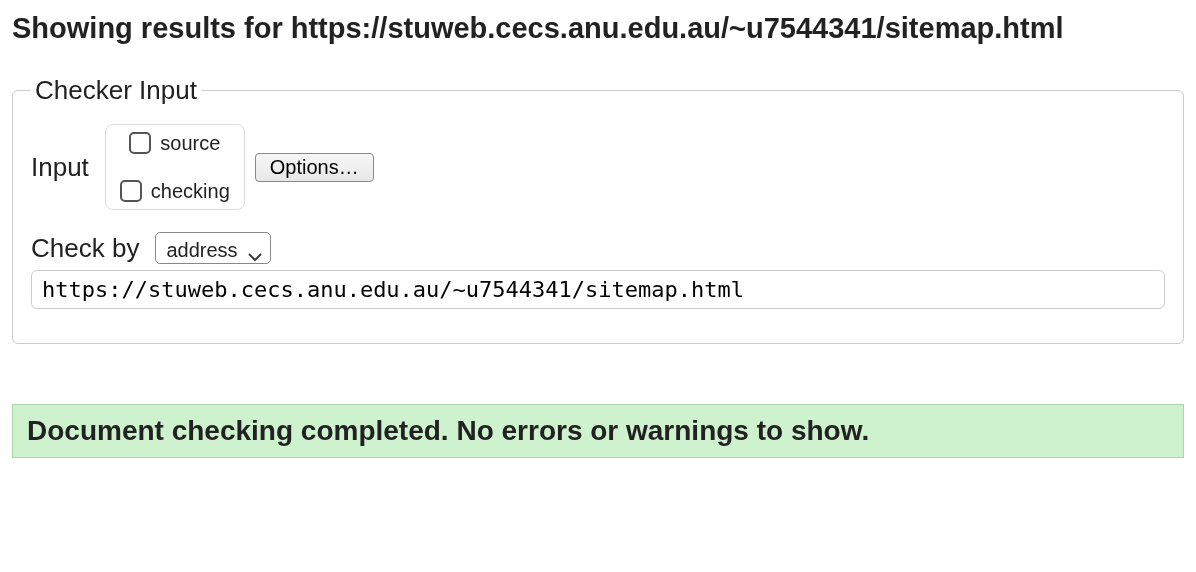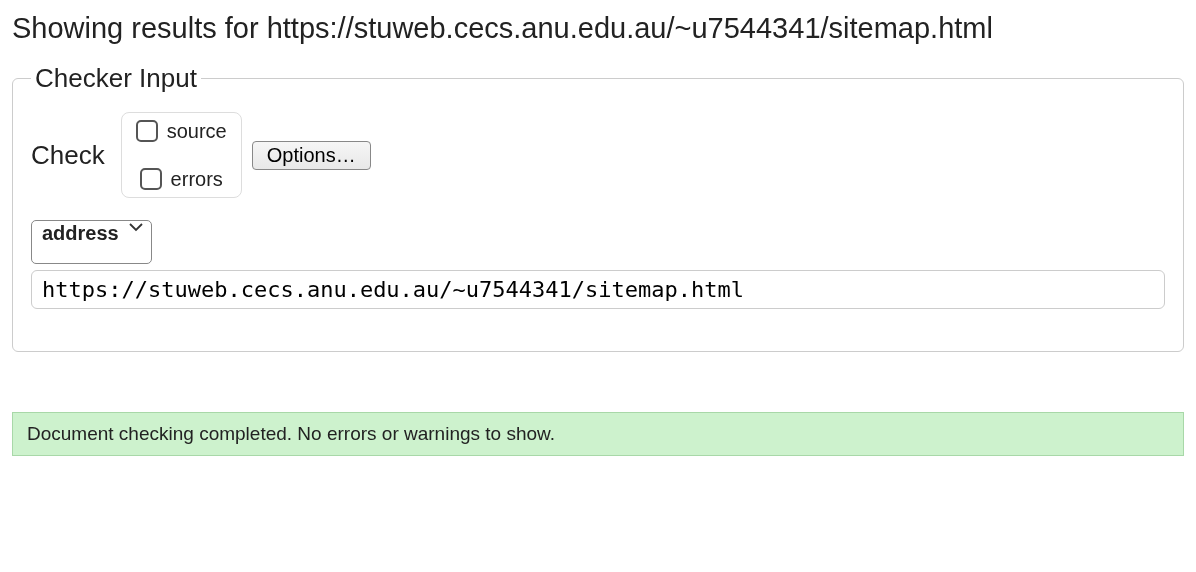"Showing results for" .heading { font-weight: 400 -> 700; margin: 4px 0 18px 0 -> 4px 0 30px 0 }
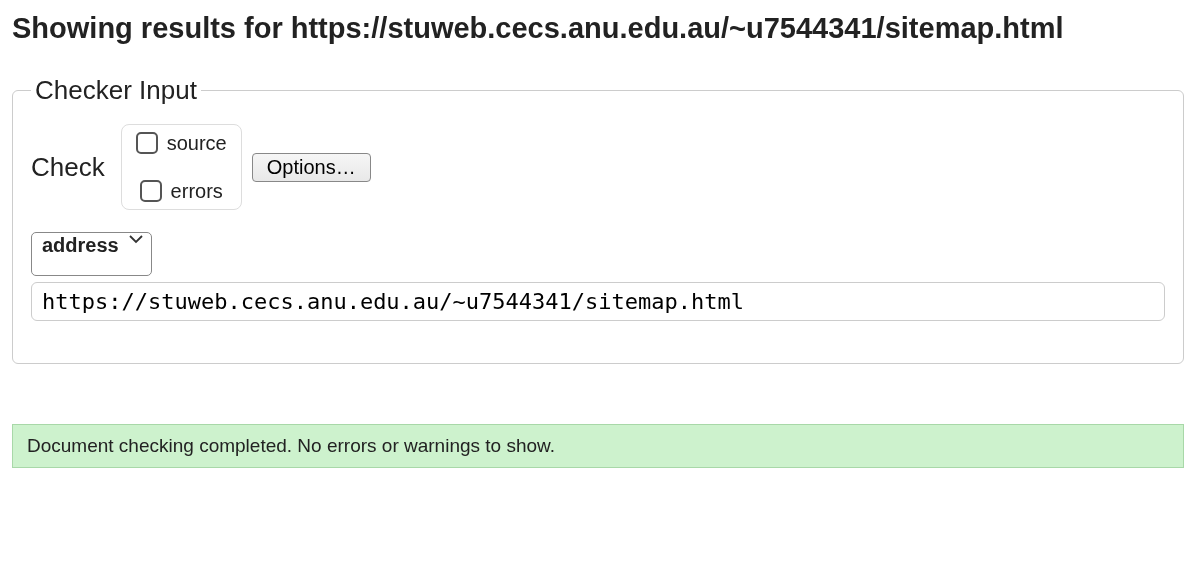"Checker Input" fieldset { padding: 18px 18px 20px 18px -> 18px 18px 12px 18px }
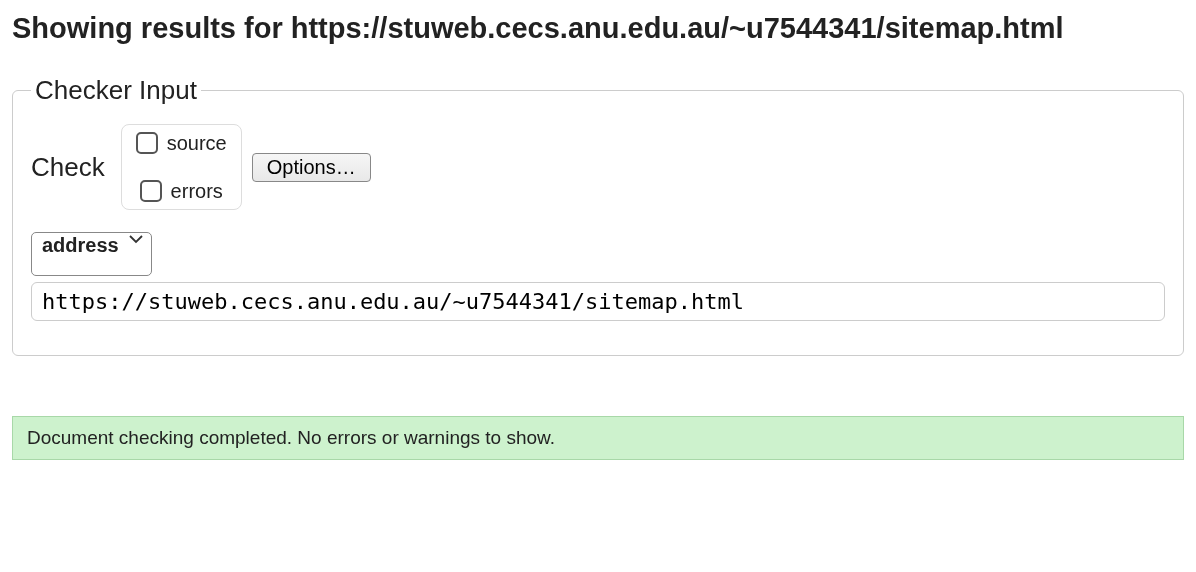"Check" span.row-label { text: Check -> Input }
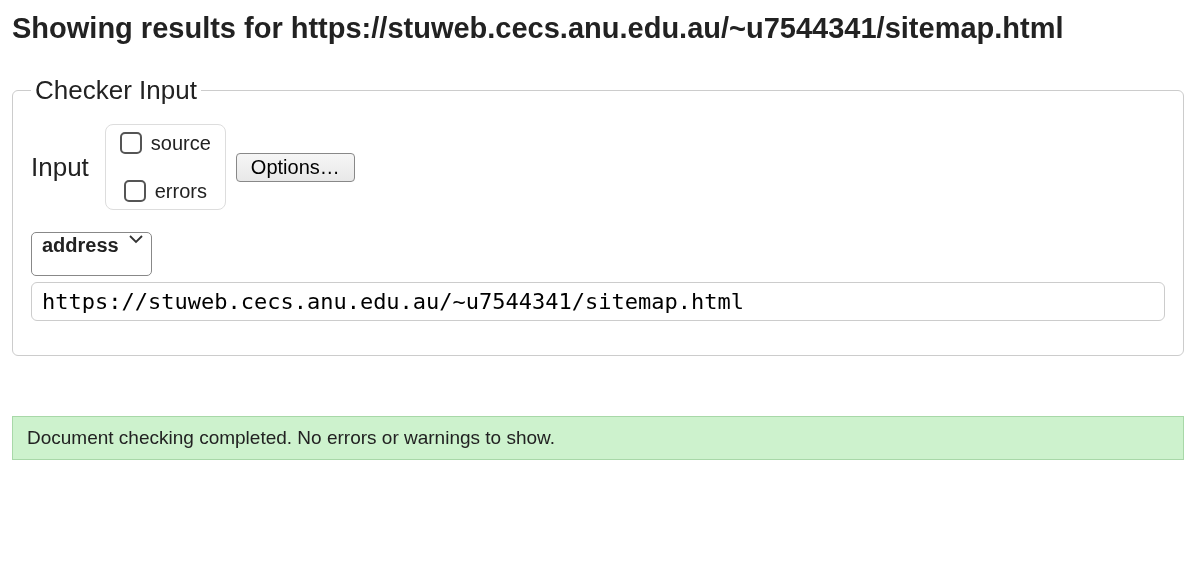"errors" label { text: errors -> checking }
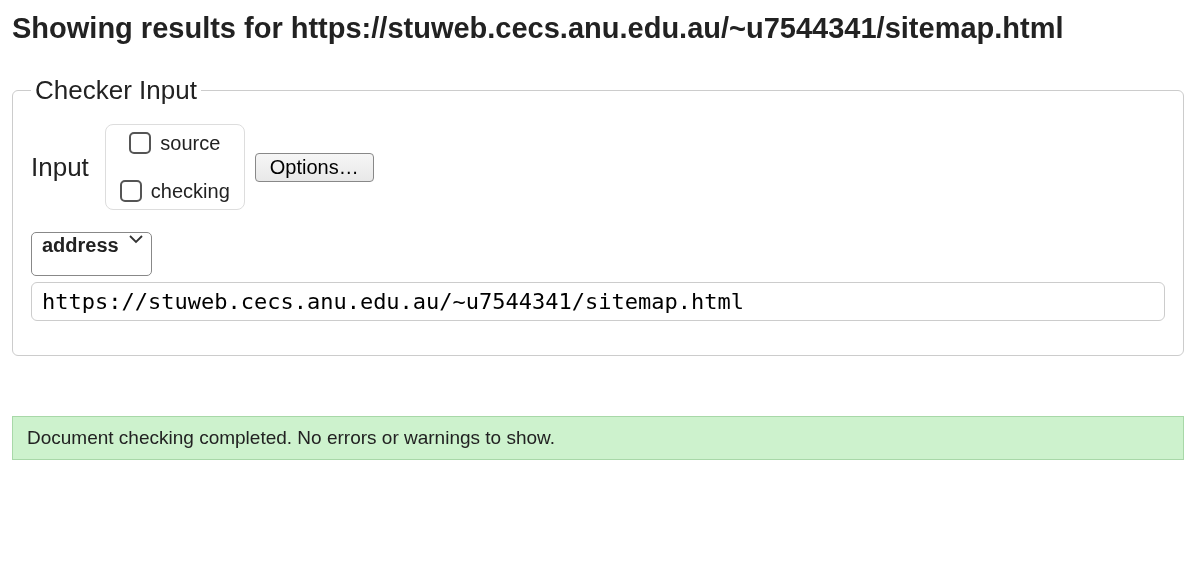"Check by" span.row-label { html: none -> <span>Check by</span> }
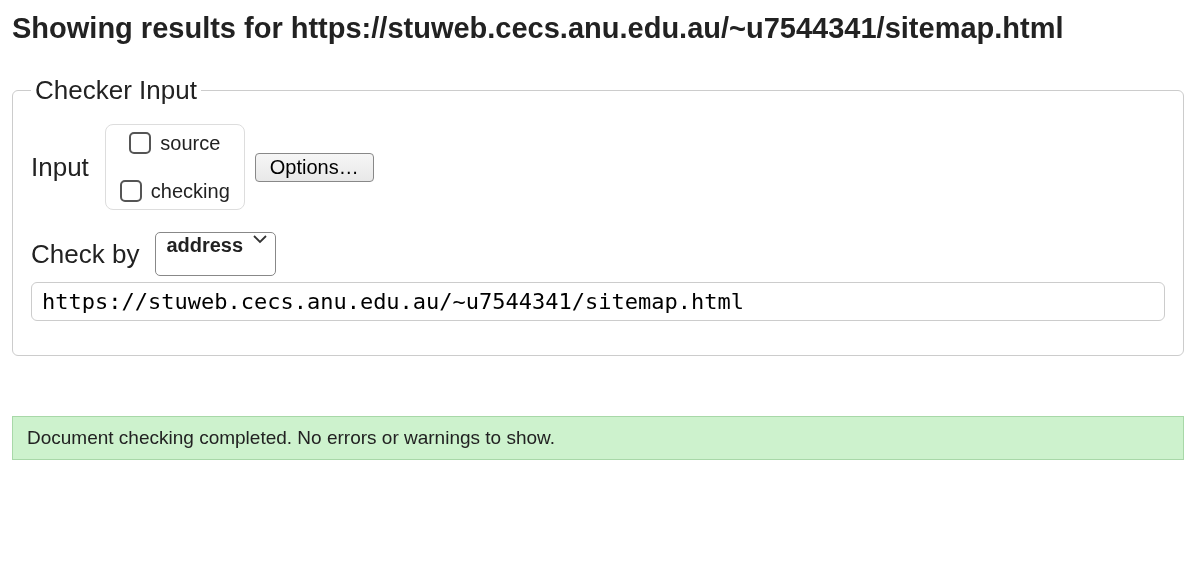"address" .select-wrap { align-items: flex-start -> flex-end; font-weight: bold -> none; height: 44px -> 32px }
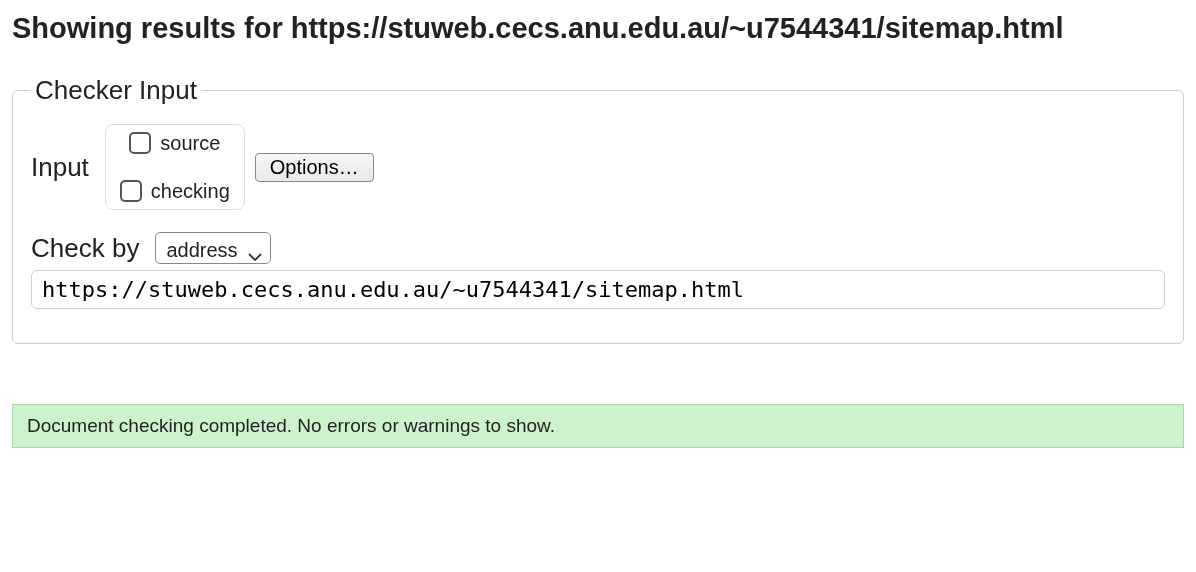"Document checking completed. No errors" .result-banner { font-size: 19px -> 28px; font-weight: 400 -> 700 }
